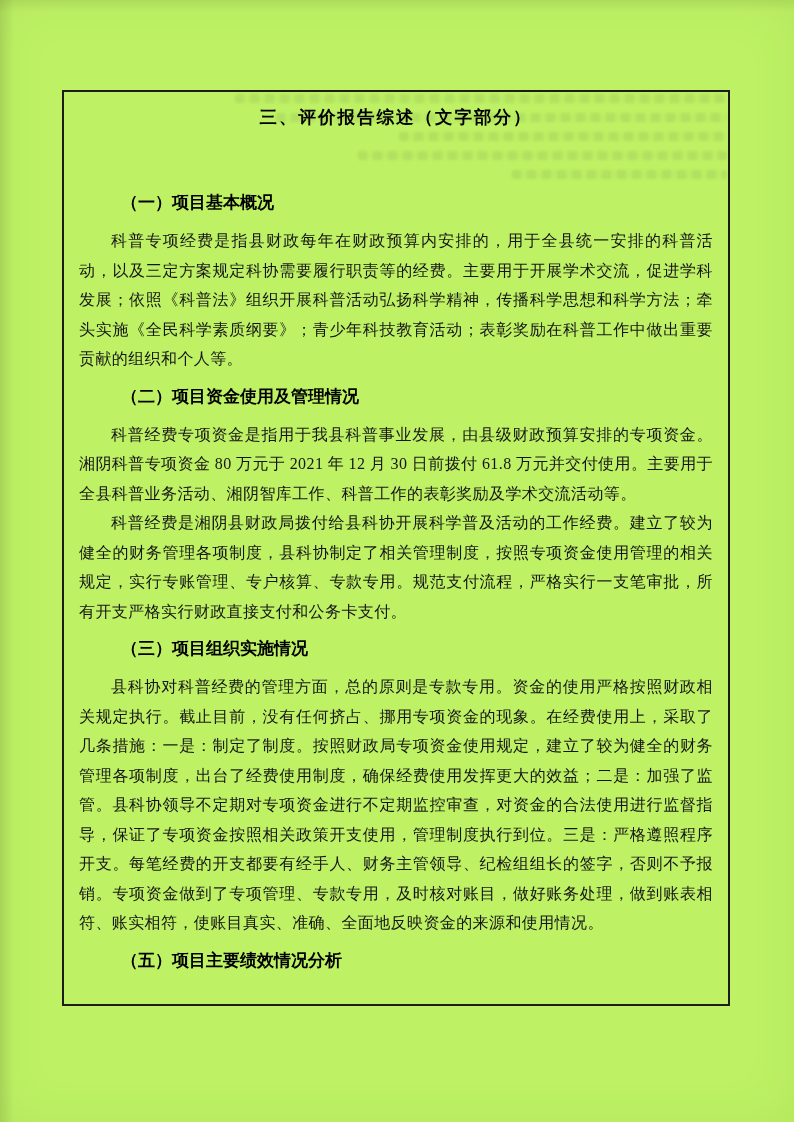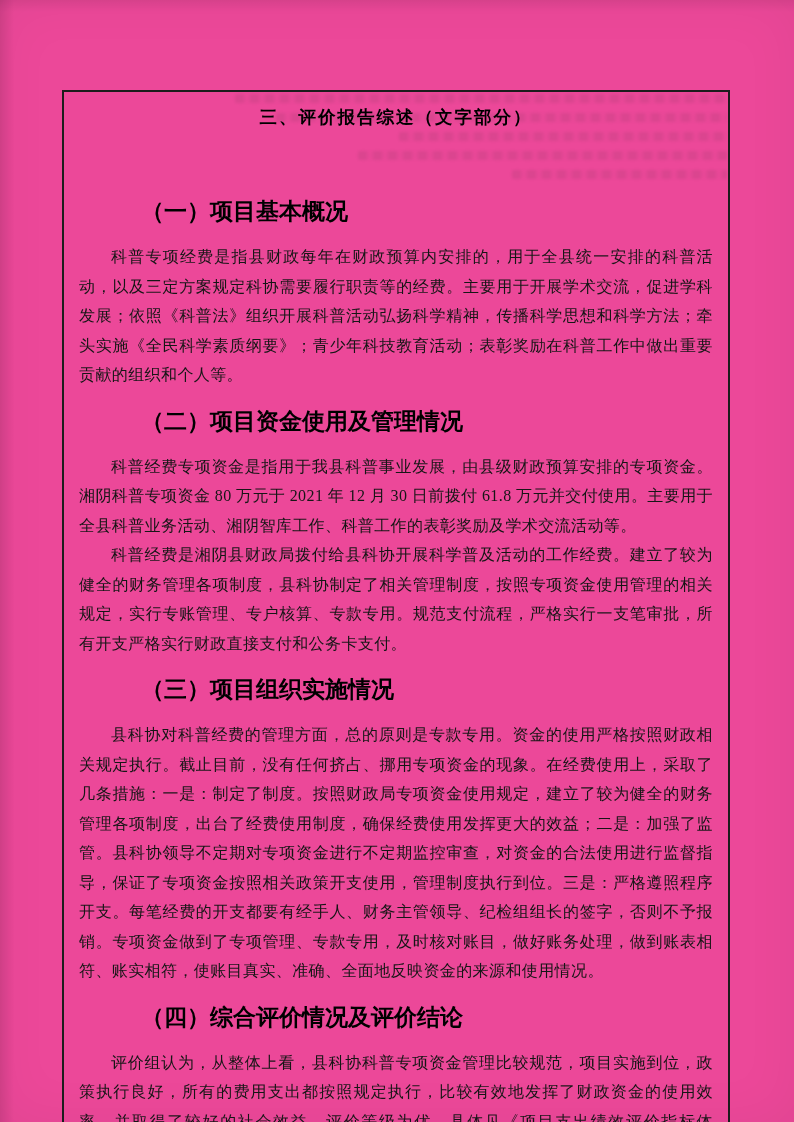"三、评价报告综述（文字部分）" .page { background: #ec4899 -> #bef264 }
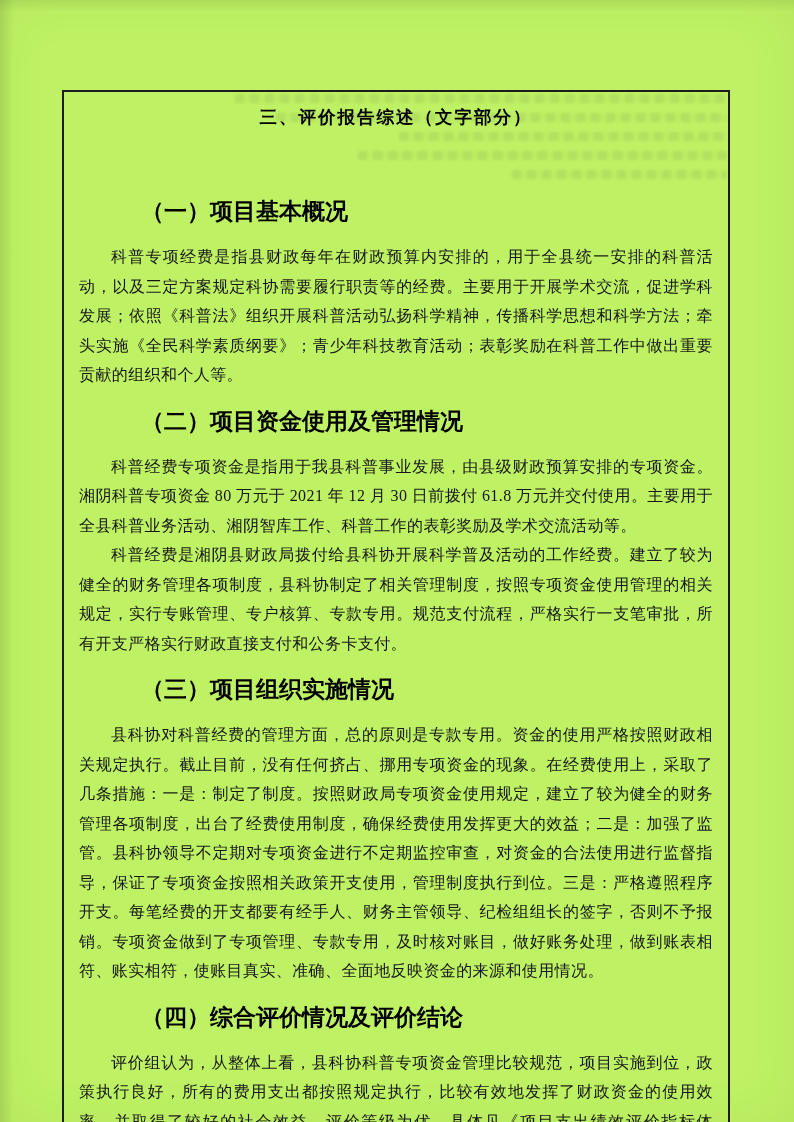"（一）项目基本概况" h2.sec { font-size: 23px -> 17px; margin: 16px -> 8px }
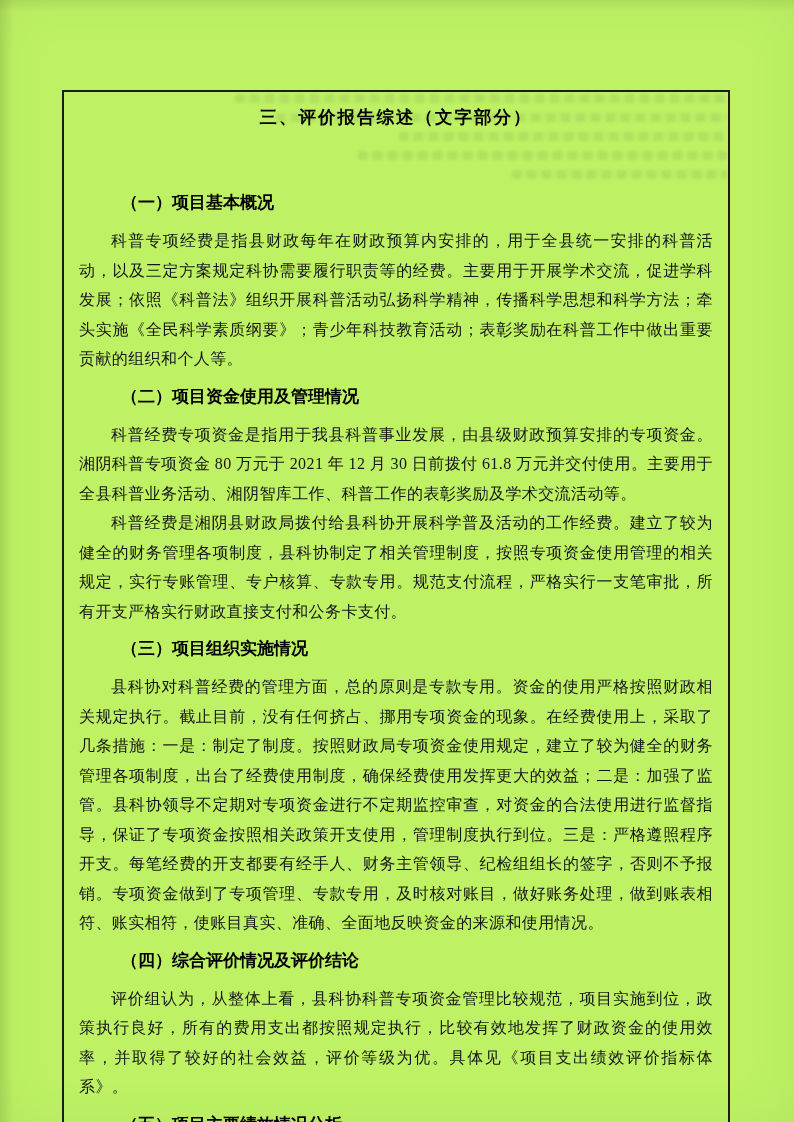"（四）综合评价情况及评价结论" section { html: <section> <h2>（四）综合评价情况及评价结论</h2> <p>评价组认为，从整体上看，县科协科普专项资金管理比较规范，项目实施到位，政策执行良好，所有的费用支出都按照规定执行，比较有效地发挥了财政资金的使用效率，并取得了较好的社会效益，评价等级为优。具体见《项目支出绩效评价指标体系》。</p> </section> -> none }
